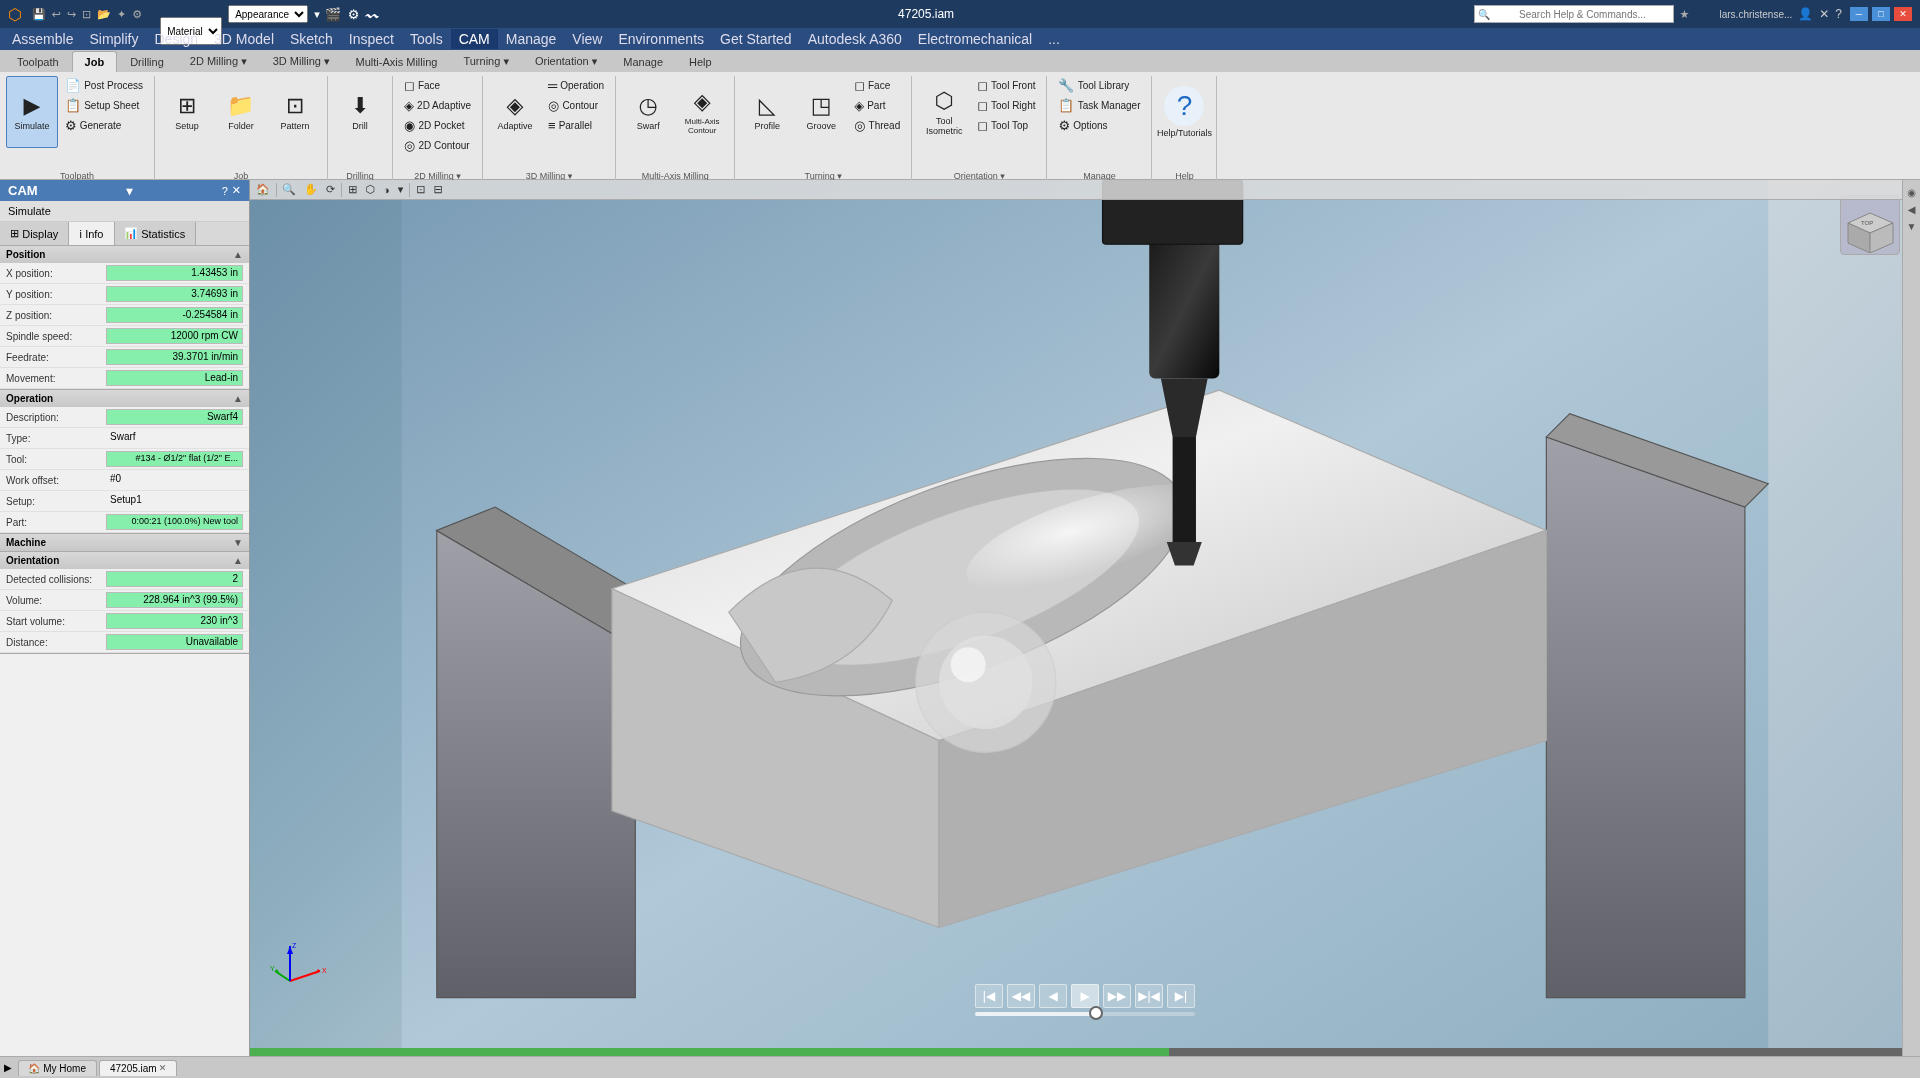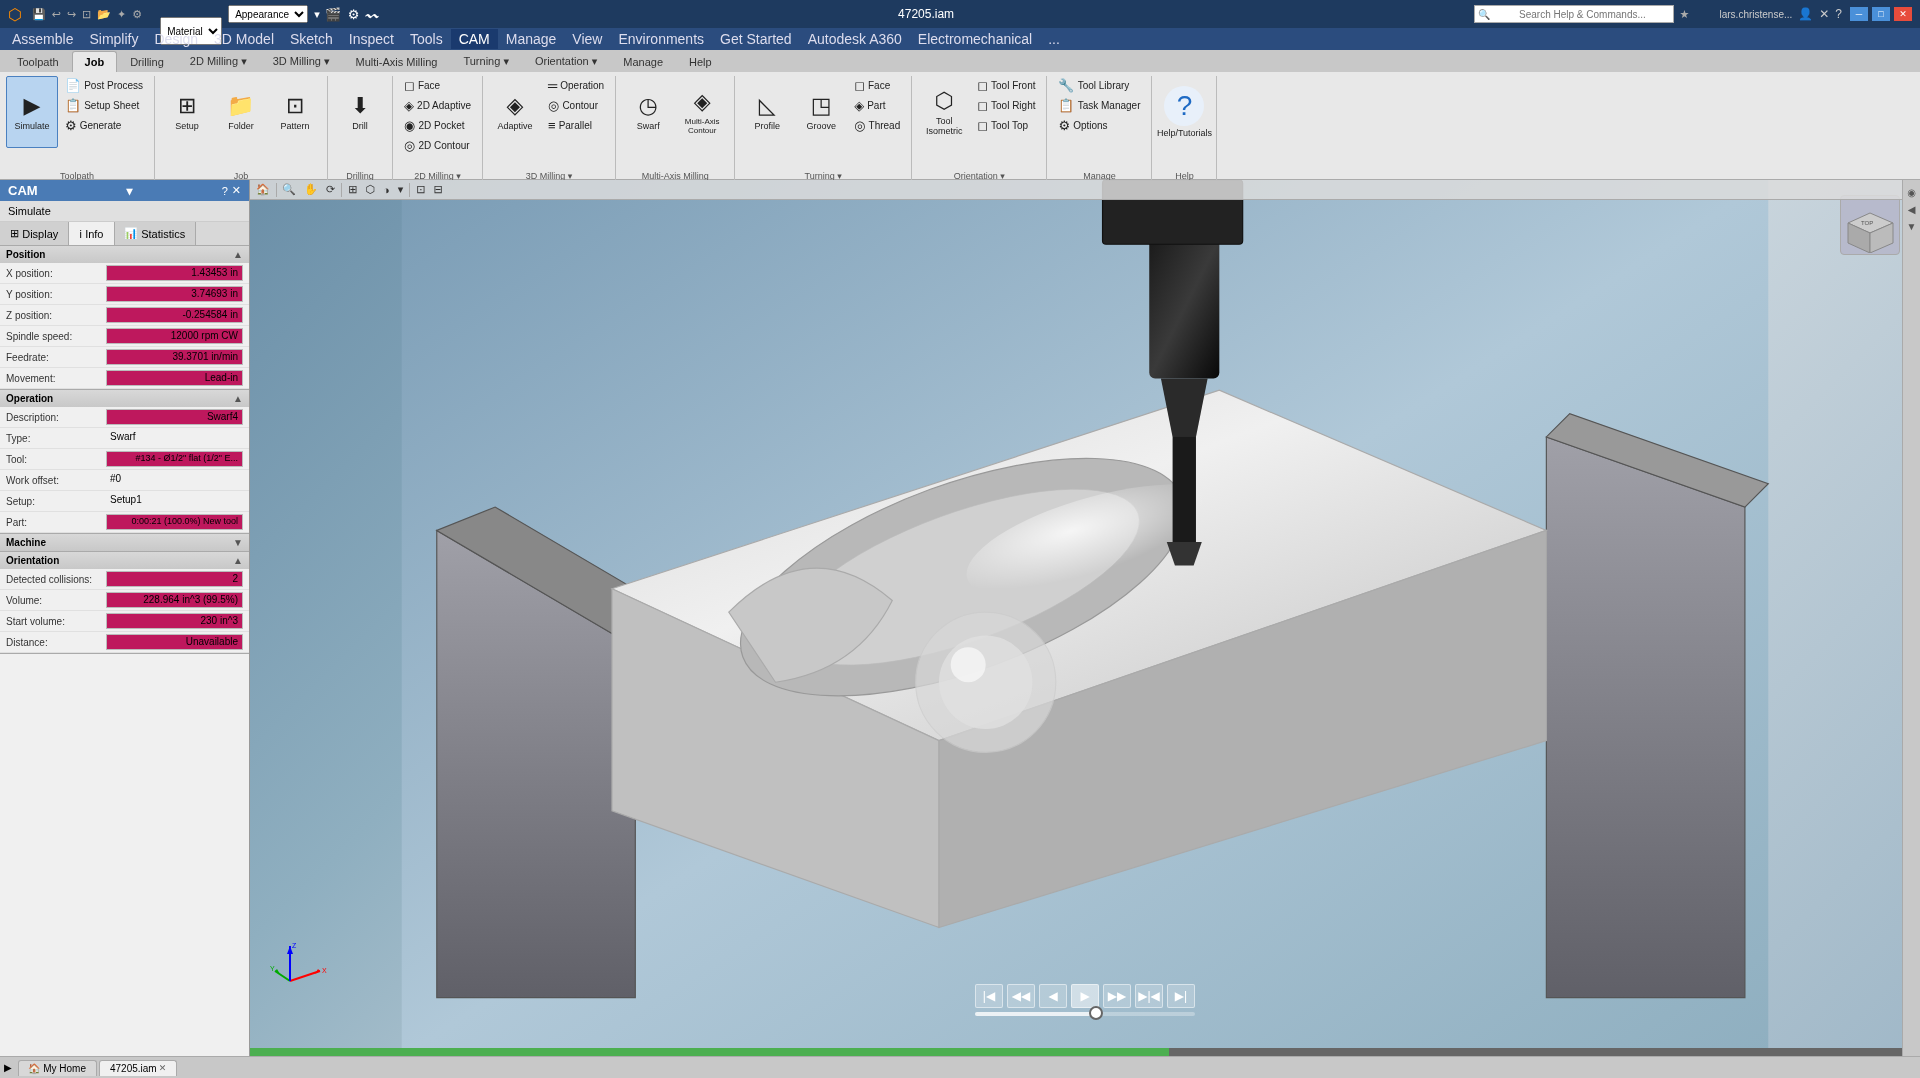"1.43453 in" .panel-field-value { background: #be185d -> #86efac }
